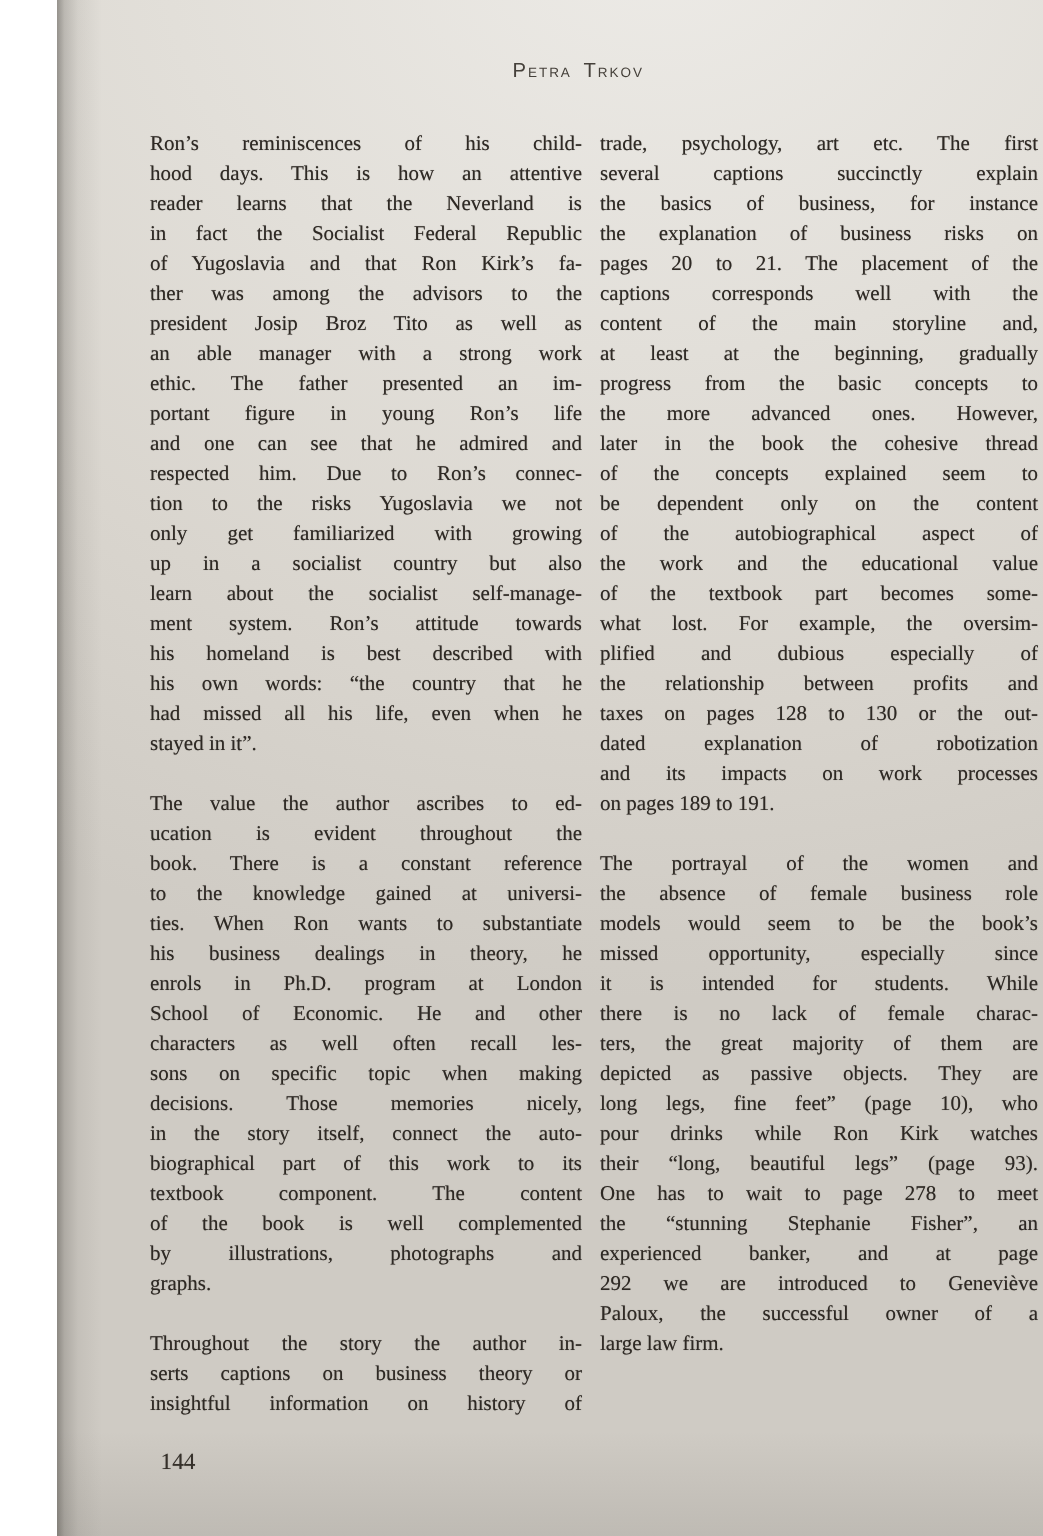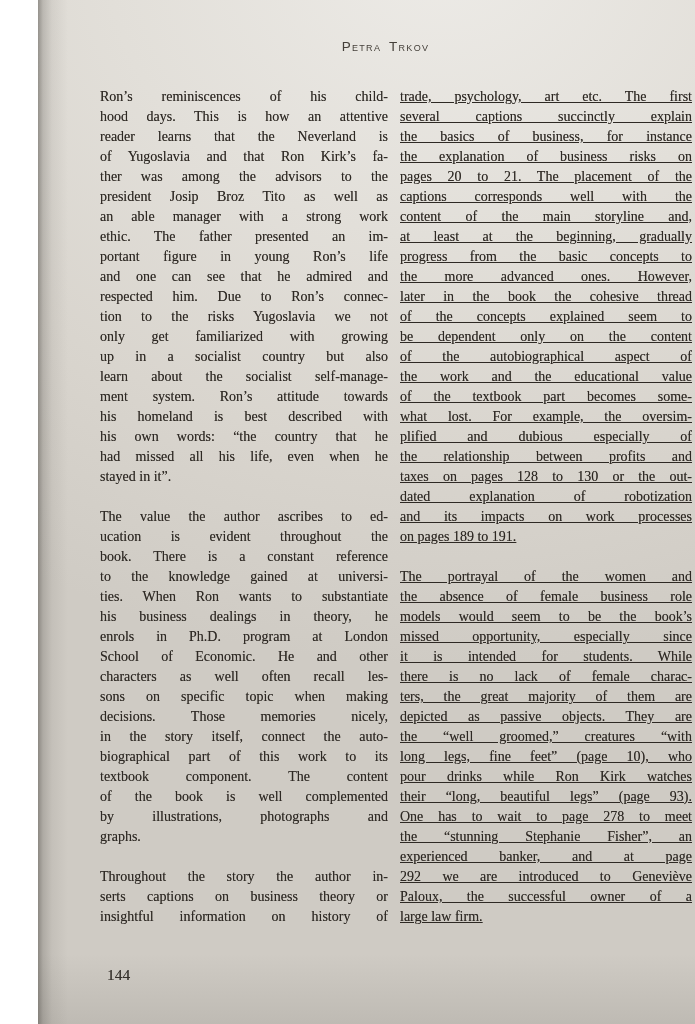"trade, psychology, art etc. The" .col-right { text-decoration: underline -> none }
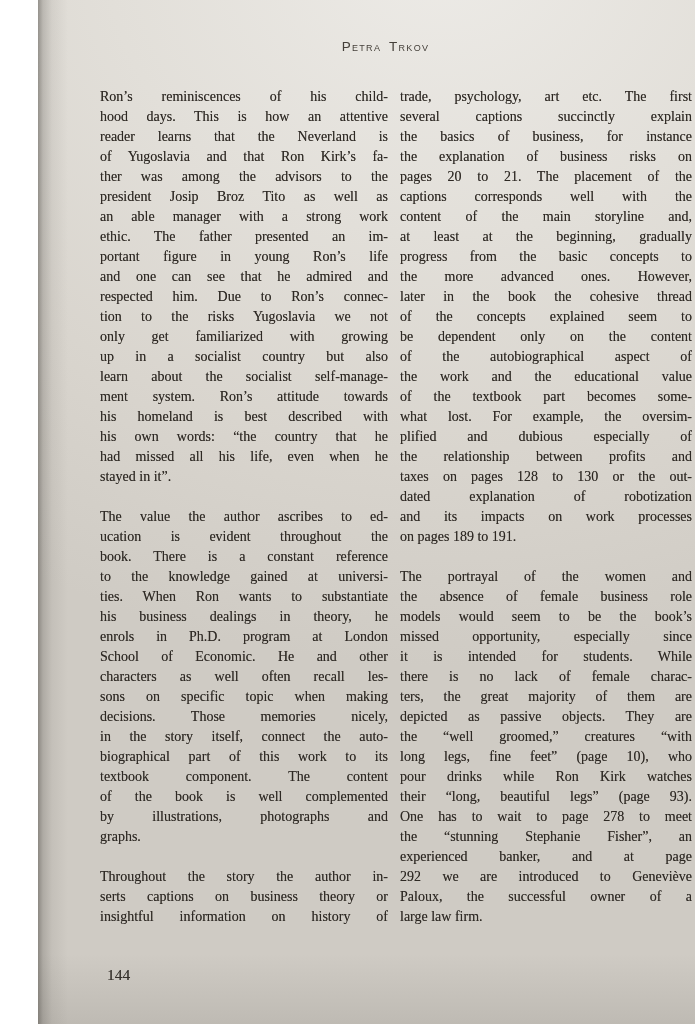"in fact the Socialist Federal" div.line { html: none -> <div>in fact the Socialist Federal Republic</div> }
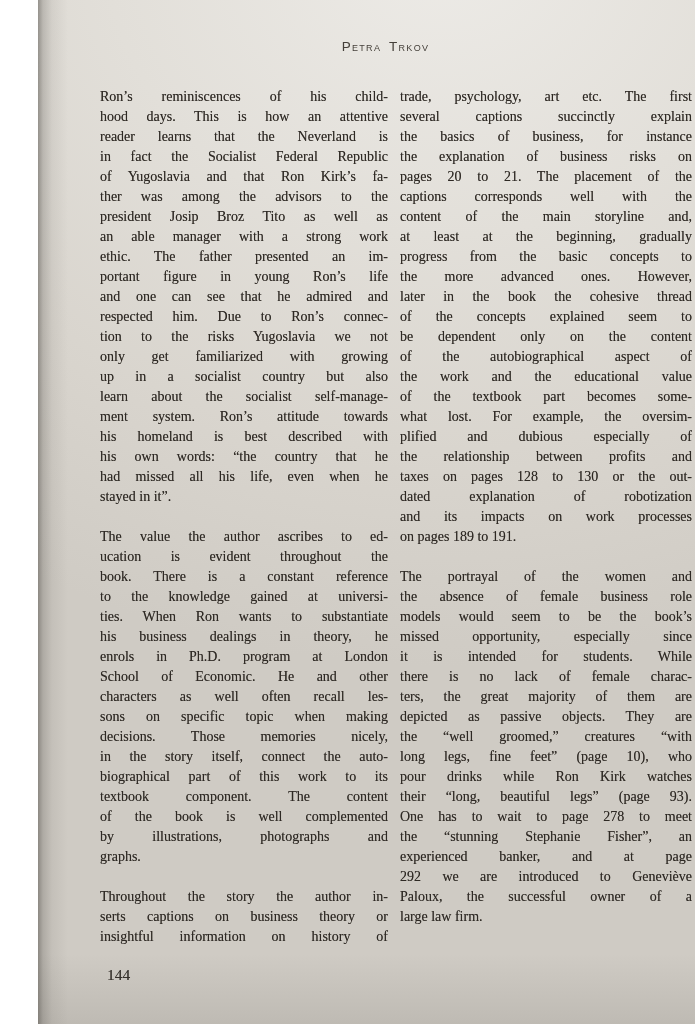"the “well groomed,” creatures “with" div.line { html: <div>the “well groomed,” creatures “with</div> -> none }
